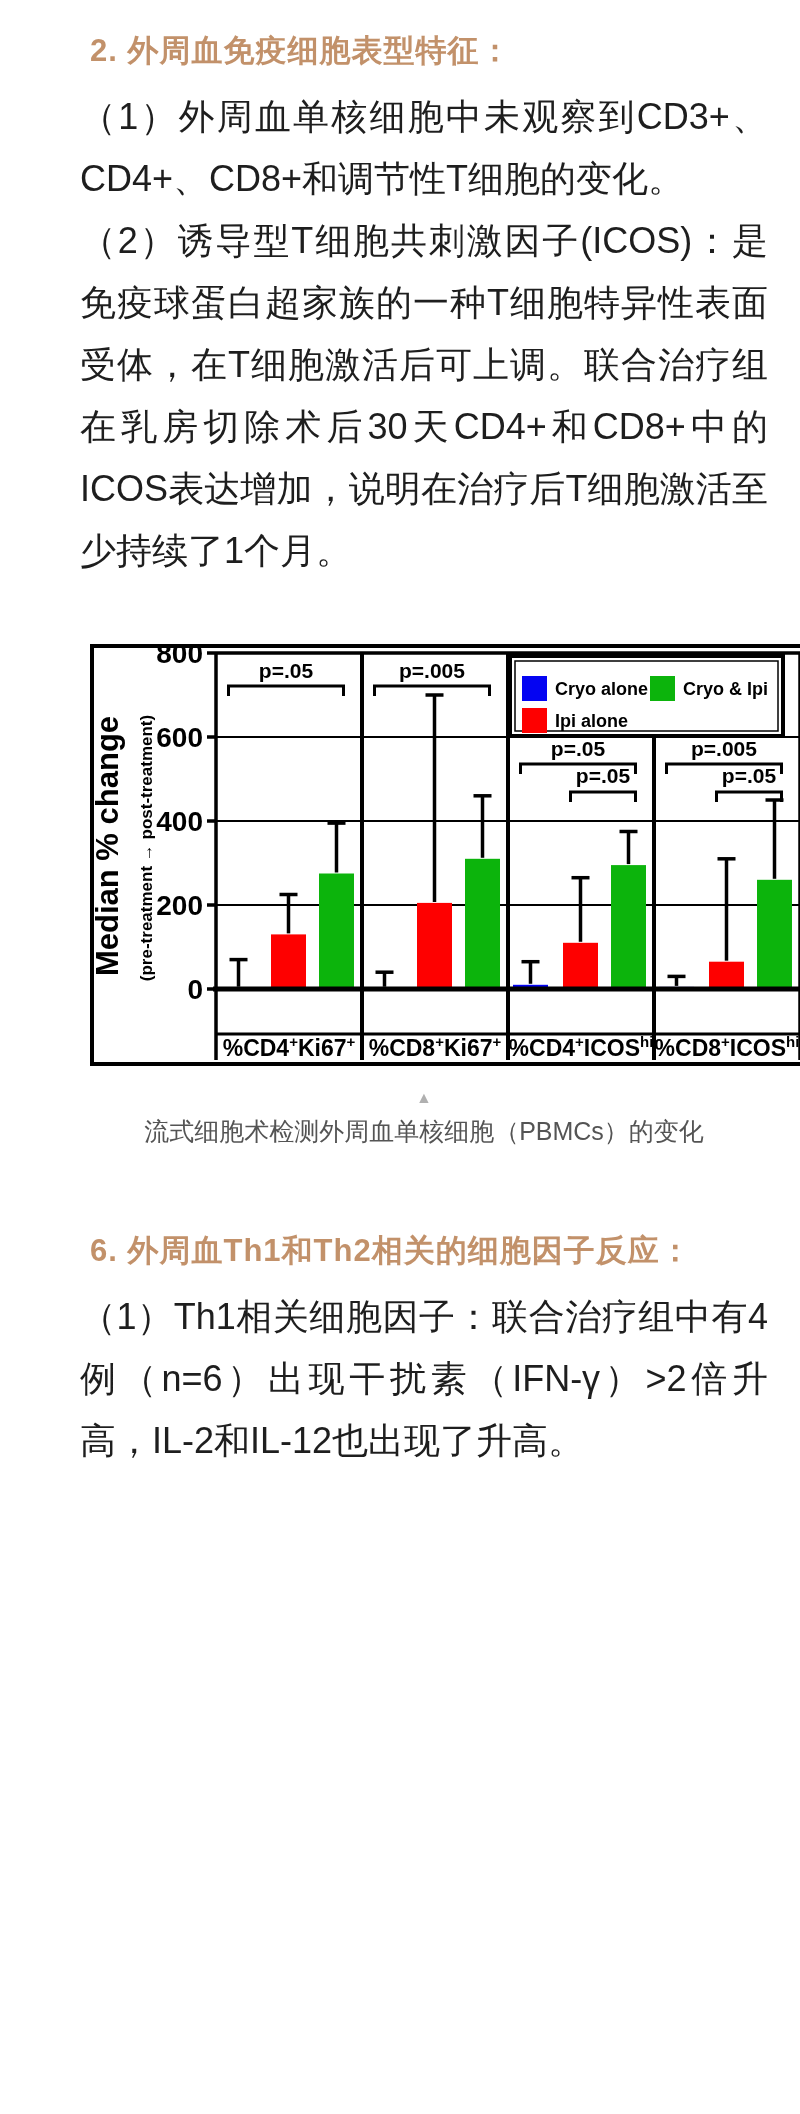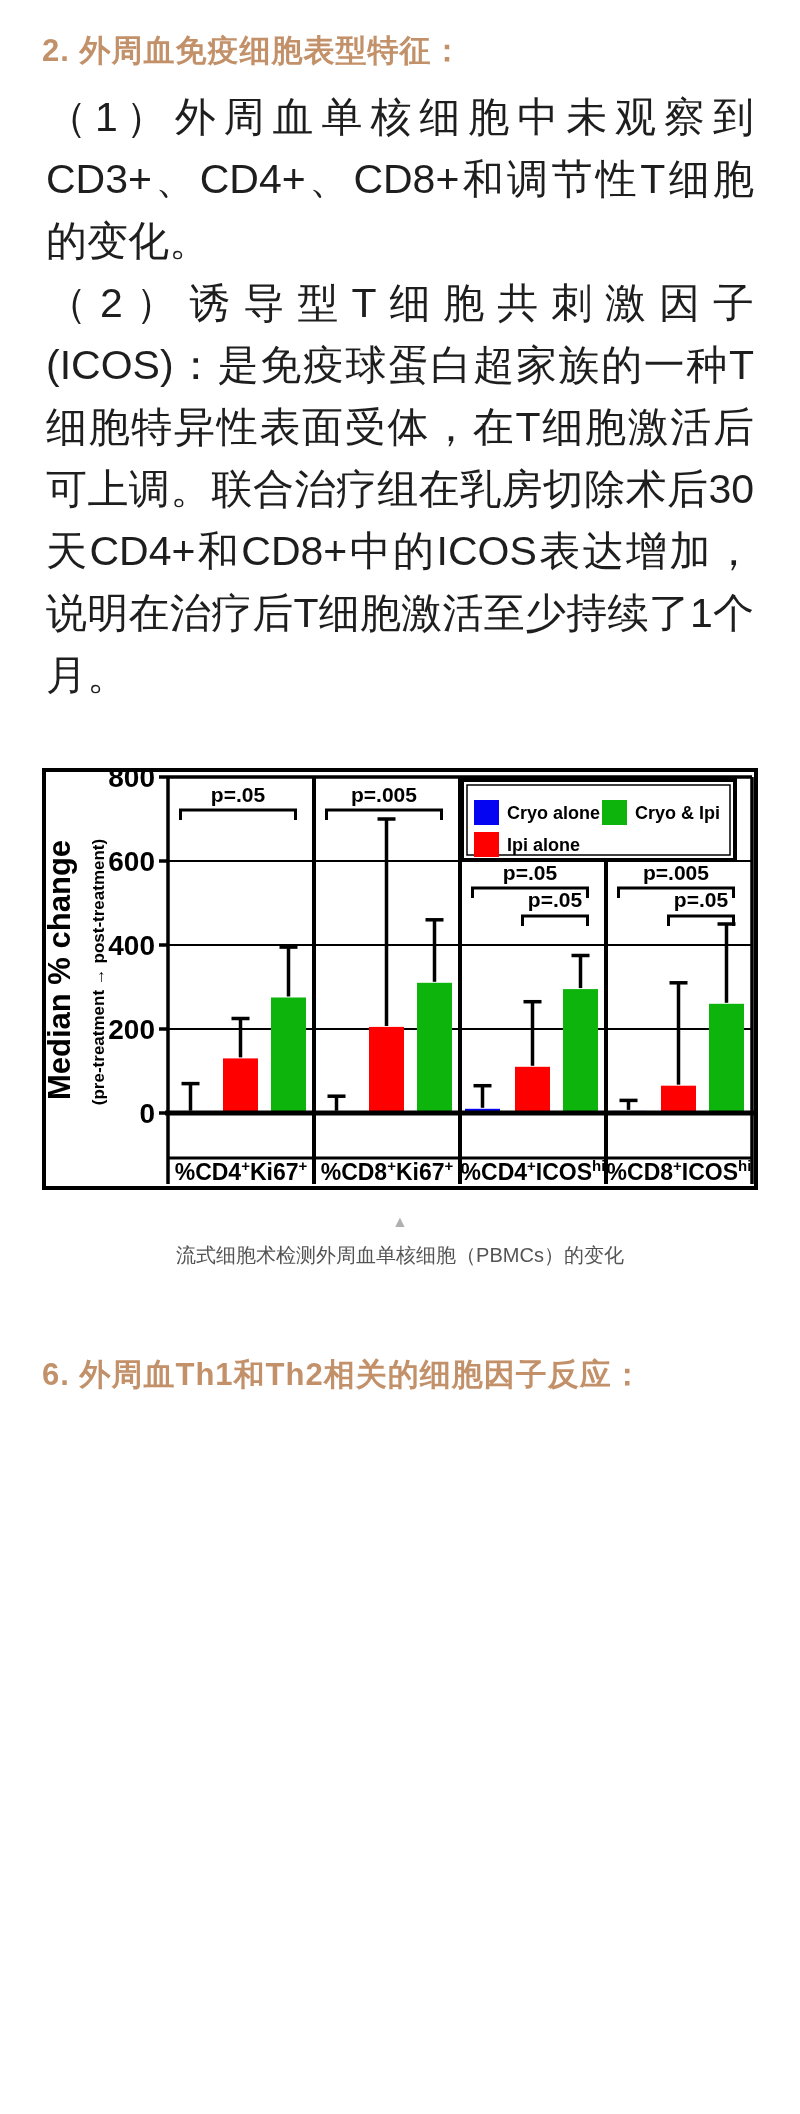"2. 外周血免疫细胞表型特征：" .page { padding-left: none -> 48px }
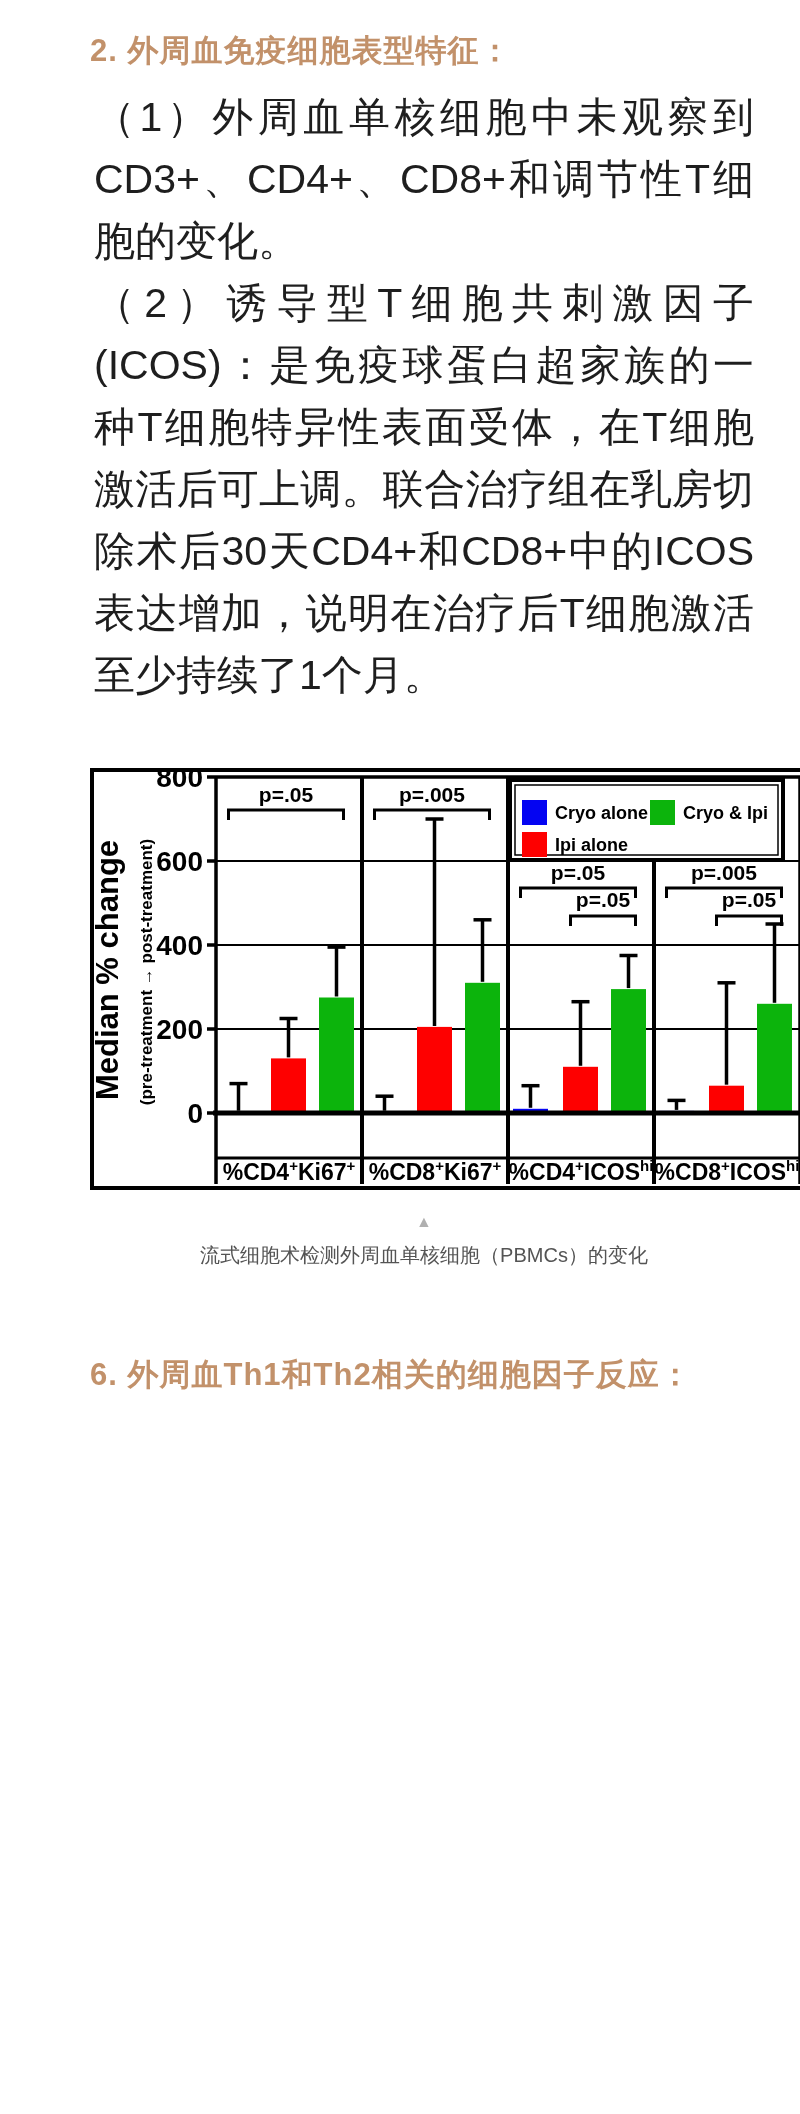"（1）外周血单核细胞中未观察到CD3+、CD4+、CD8+和调节性T细胞的变化。" .body-para { font-size: 41px -> 36px; margin: 0 46px -> 0 32px }
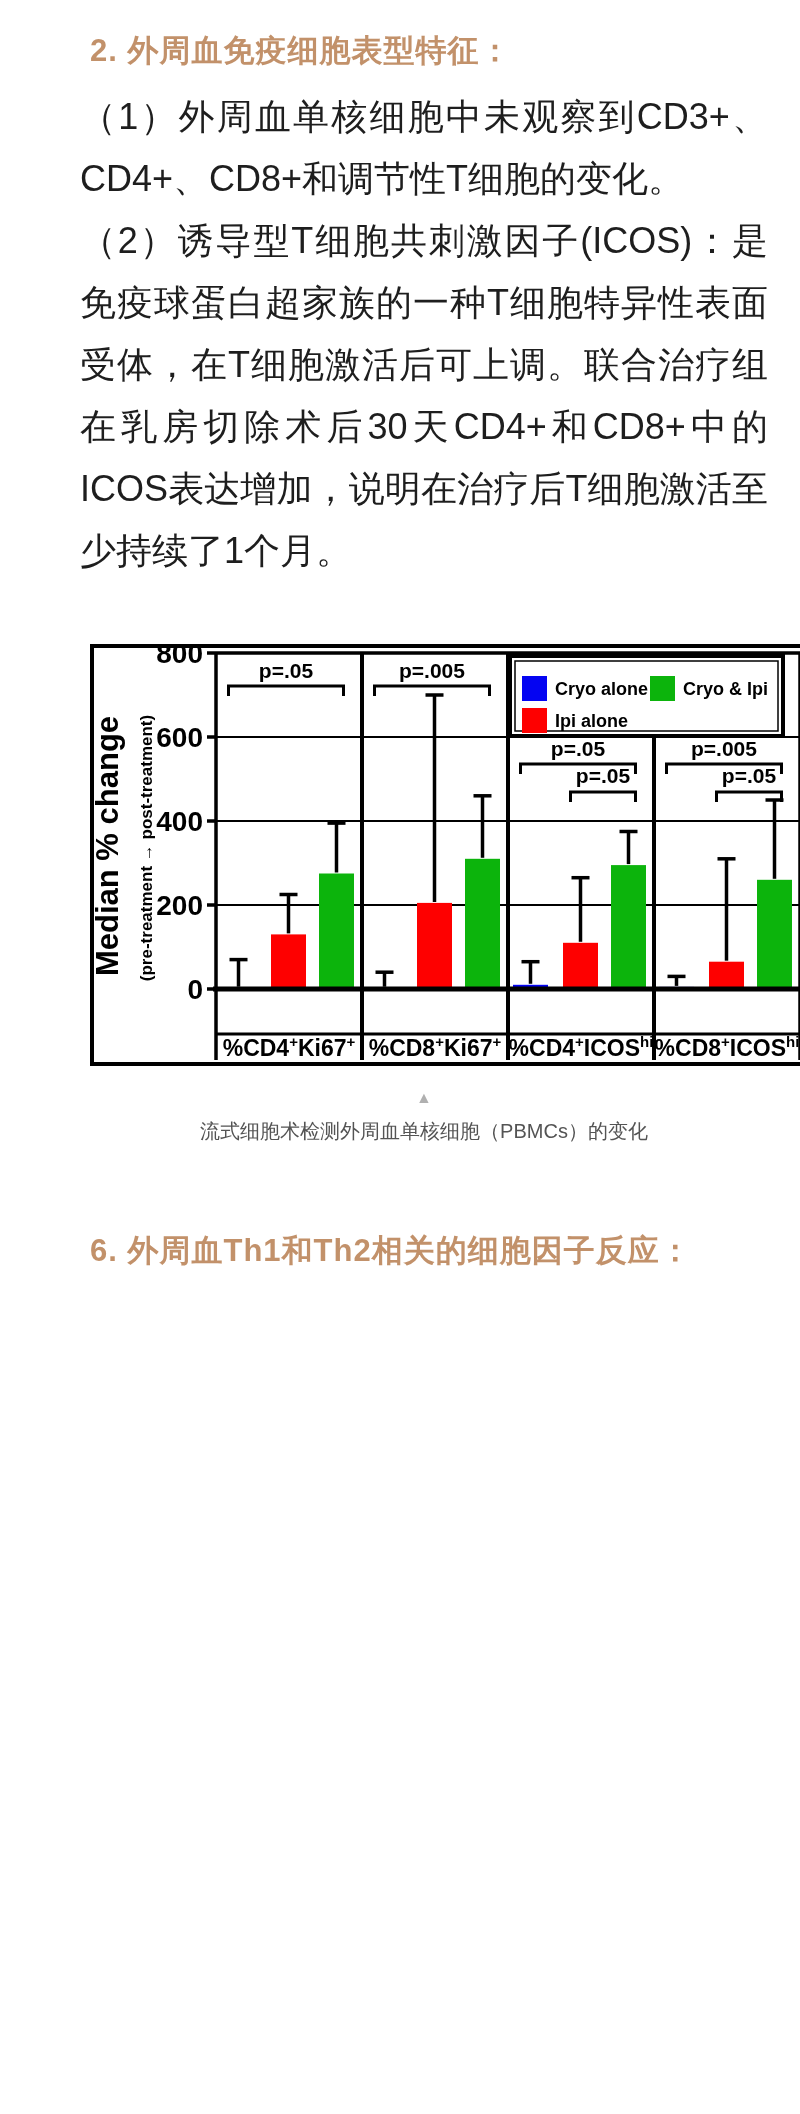"流式细胞术检测外周血单核细胞（PBMCs）的变化" .fig-caption { font-size: 20px -> 25px }
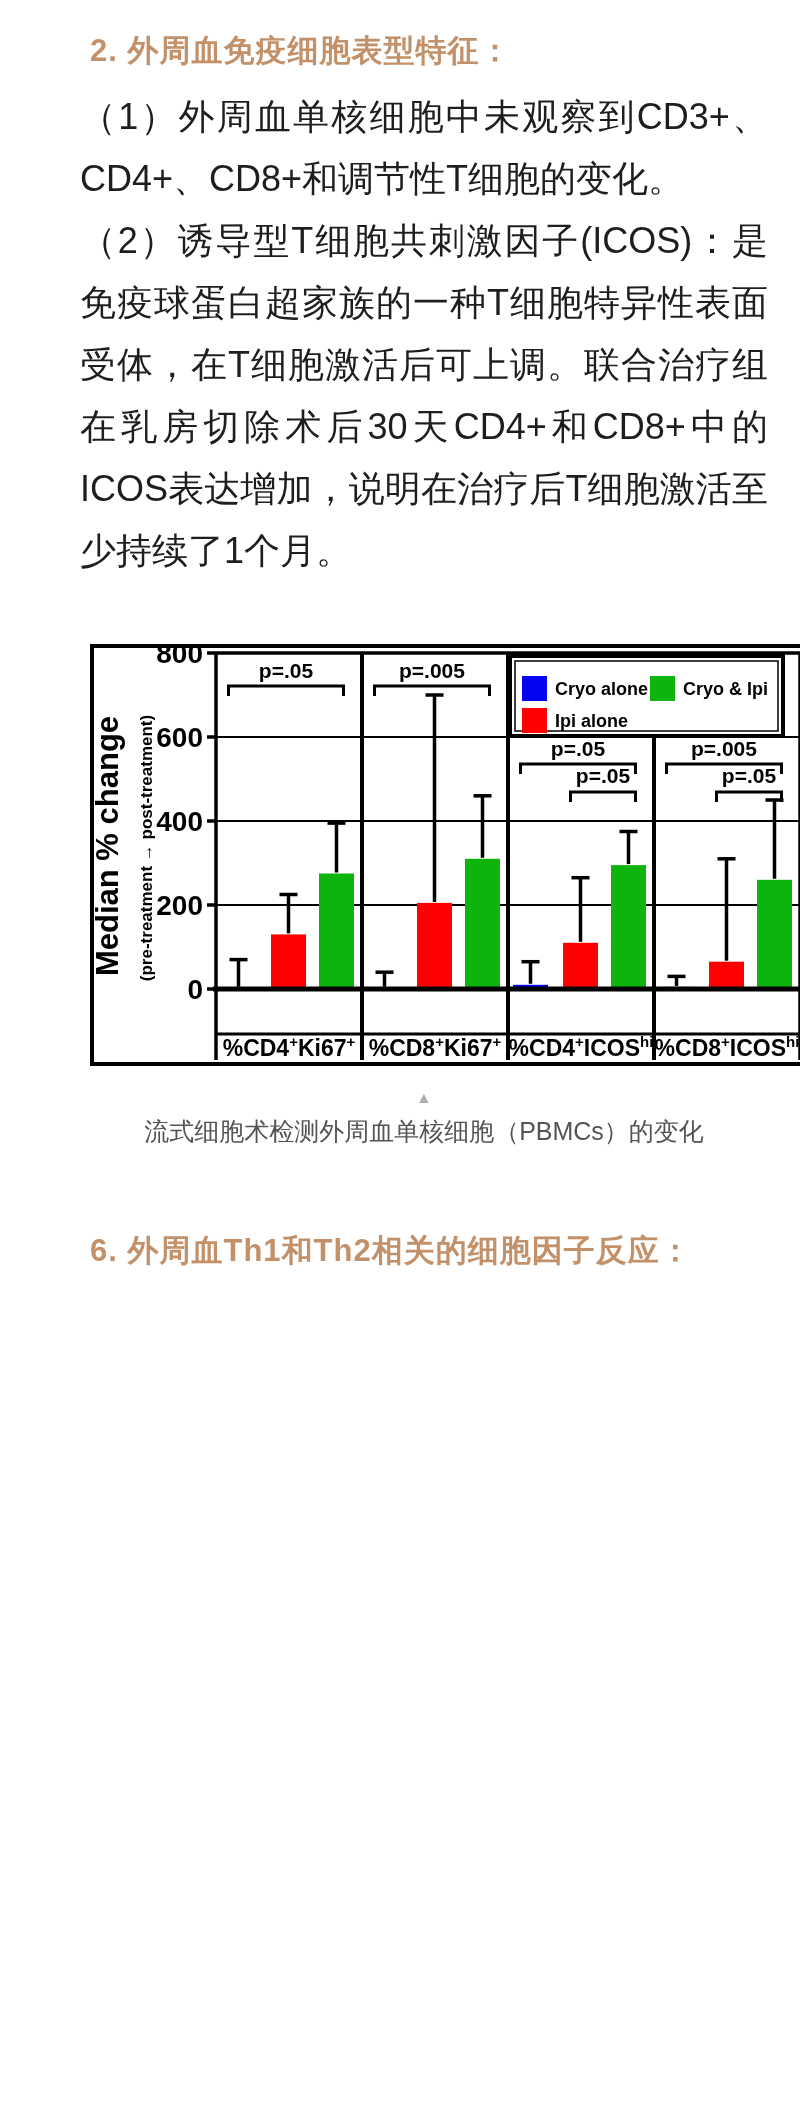"（1）Th1相关细胞因子：联合治疗组中有4例（n=6）出现干扰素（IFN-γ）>" p.body-para { html: none -> <p>（1）Th1相关细胞因子：联合治疗组中有4例（n=6）出现干扰素（IFN-γ）&gt;2倍升高，IL-2和IL-12也出现了升高。</p> }
